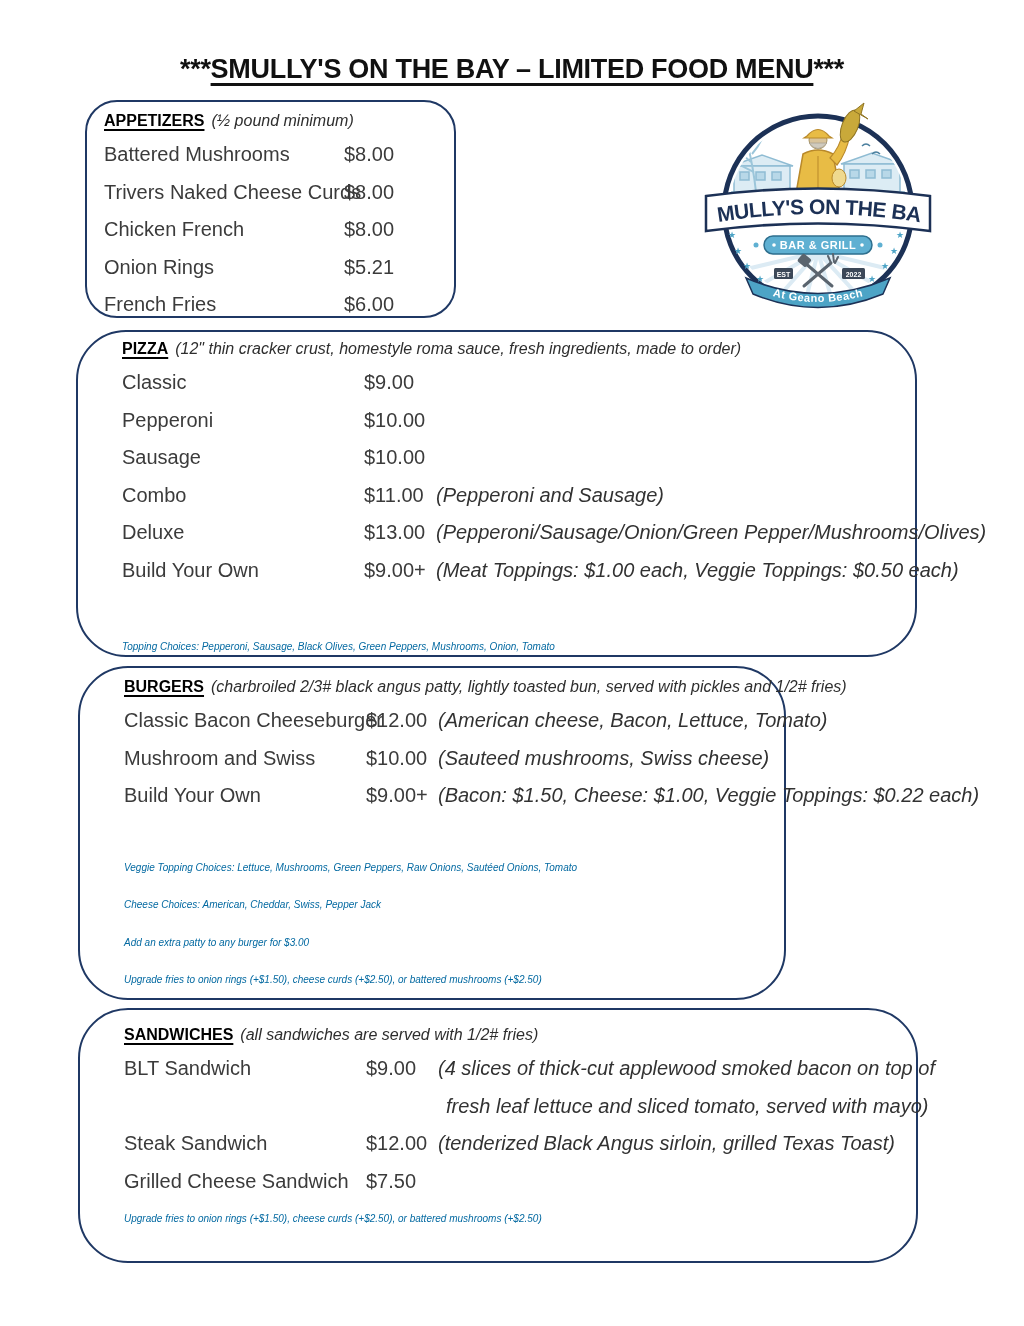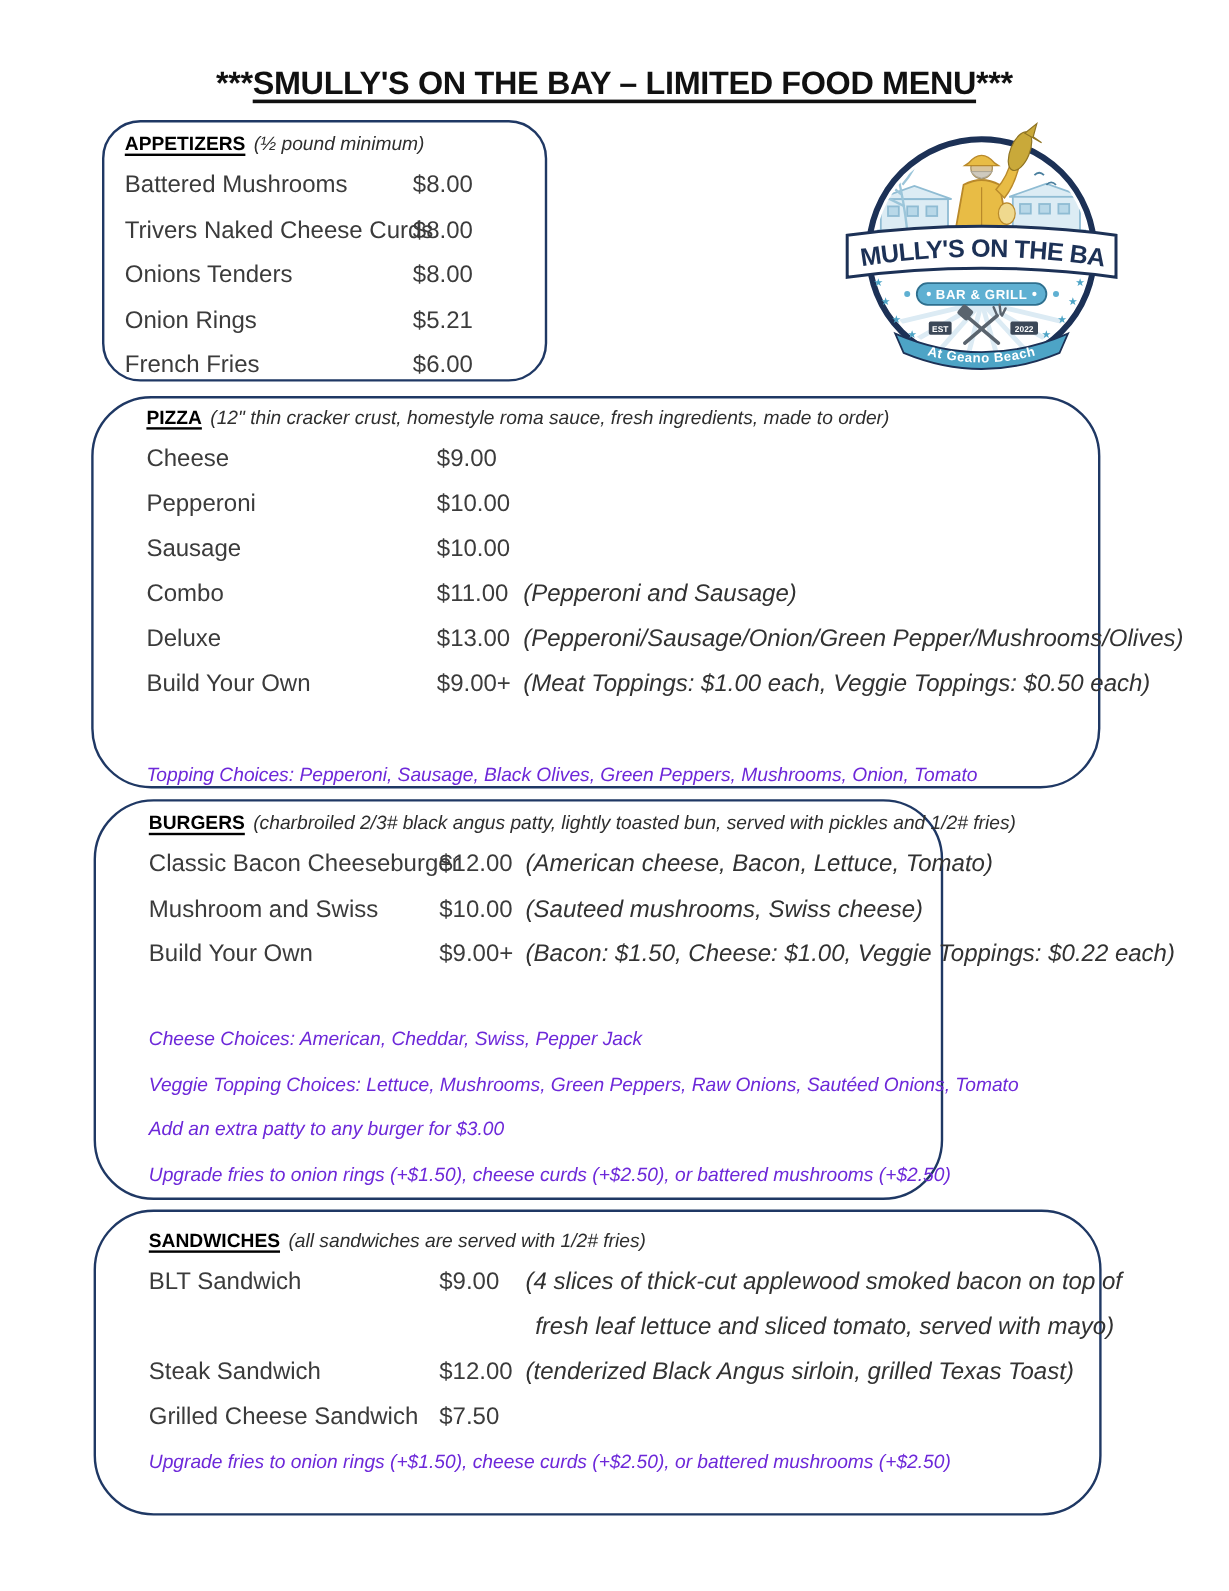"Onions Tenders" span.cell { text: Onions Tenders -> Chicken French }
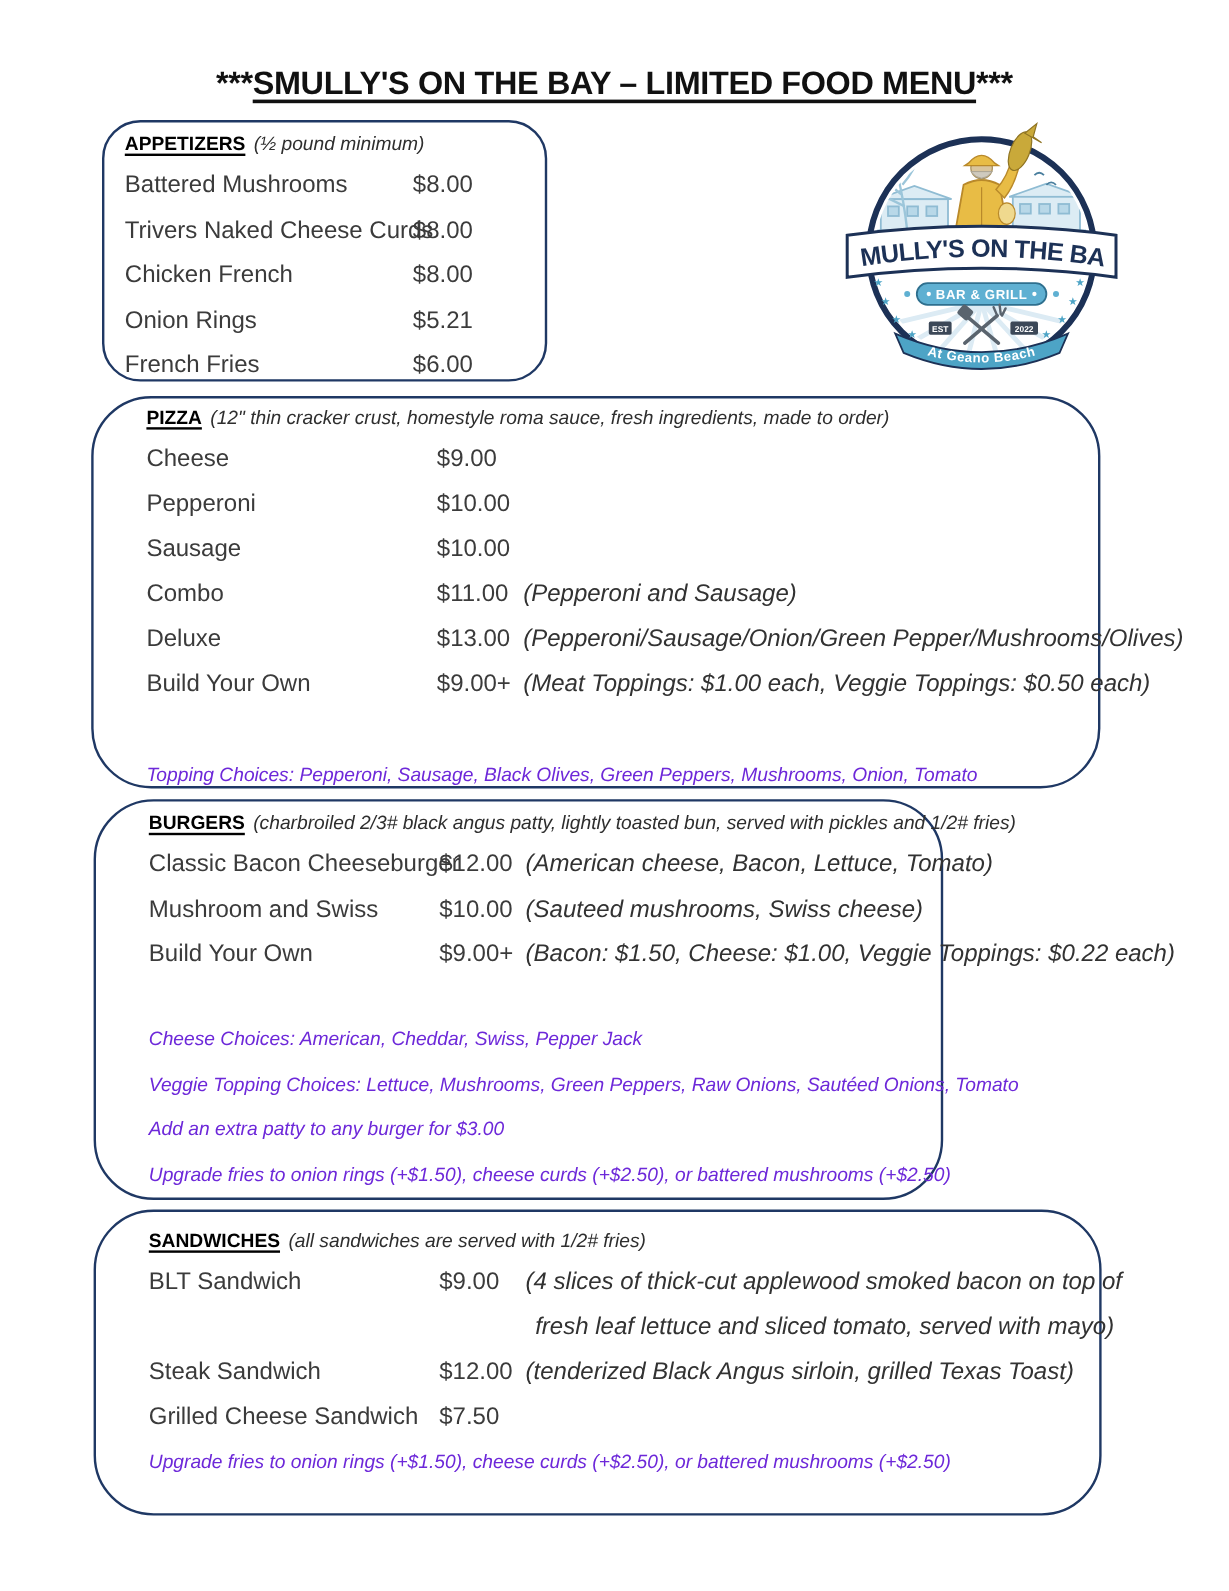"Cheese" span.cell { text: Cheese -> Classic }
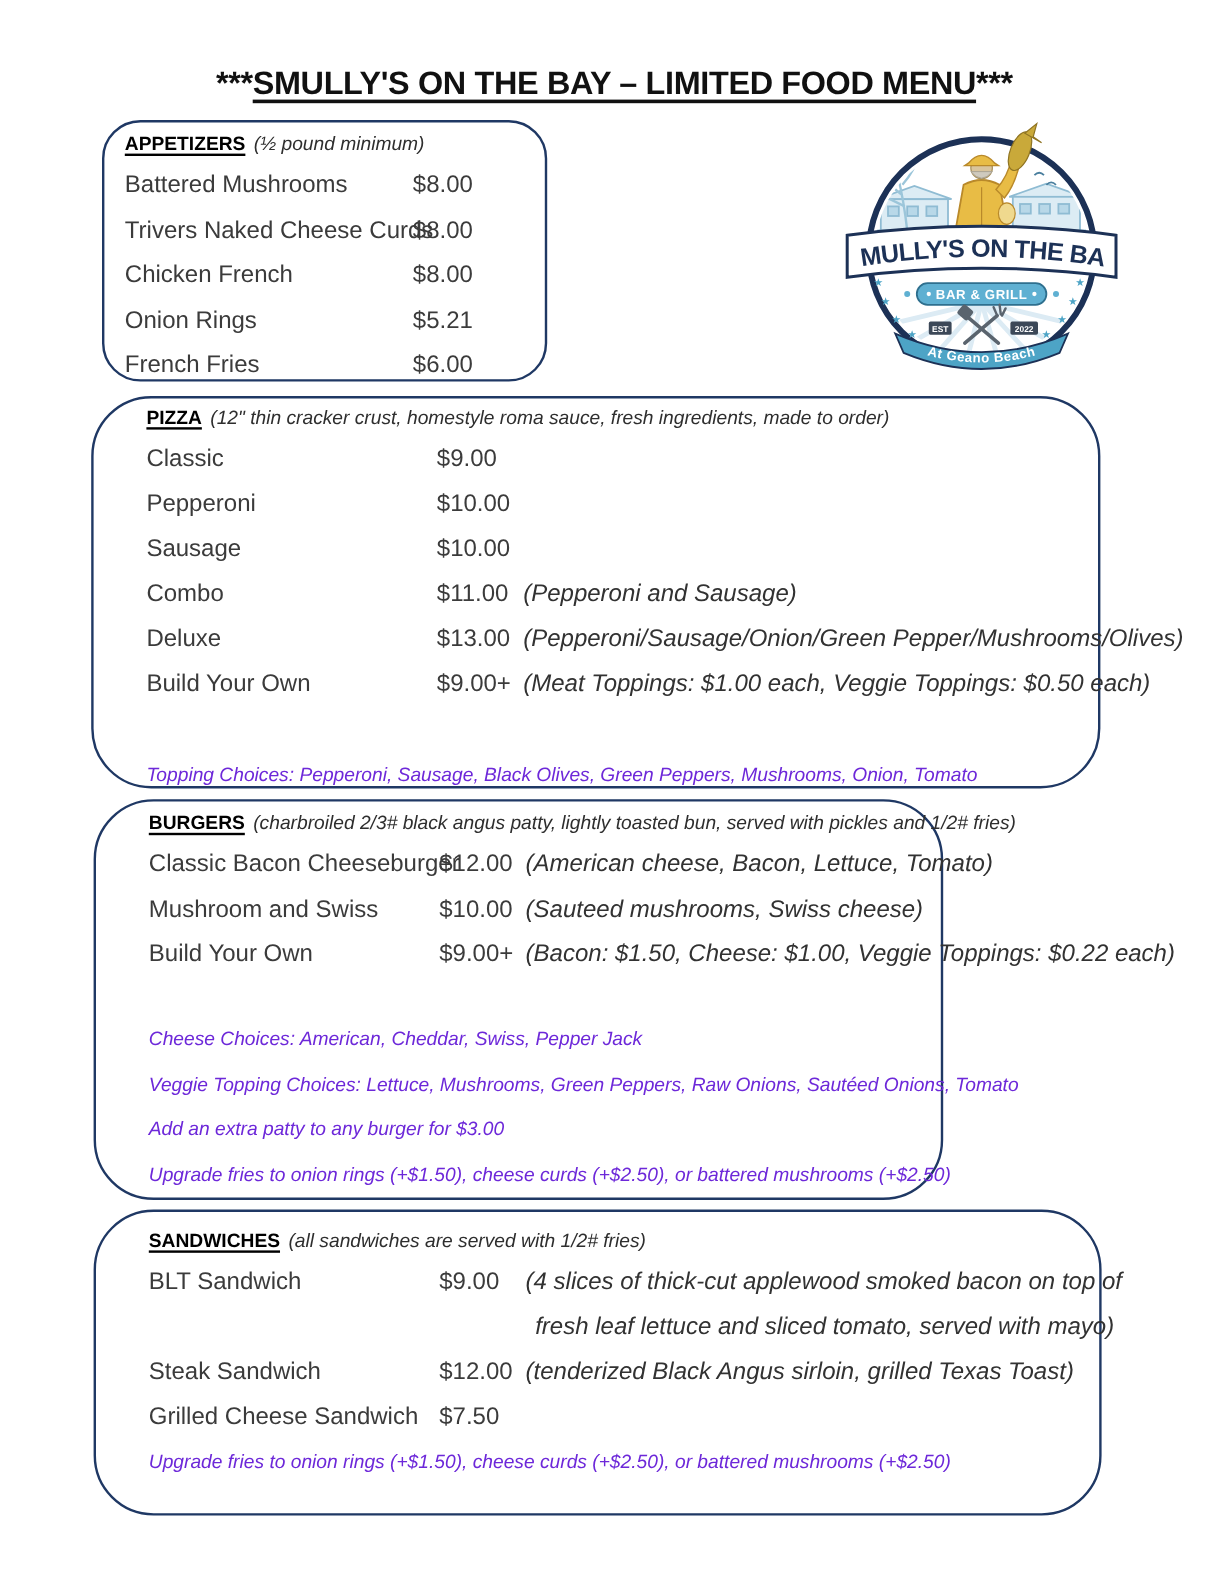"Topping Choices: Pepperoni, Sausage," .footnotes .foot { color: #6d28d9 -> #0369a1; font-size: 16px -> 10px }
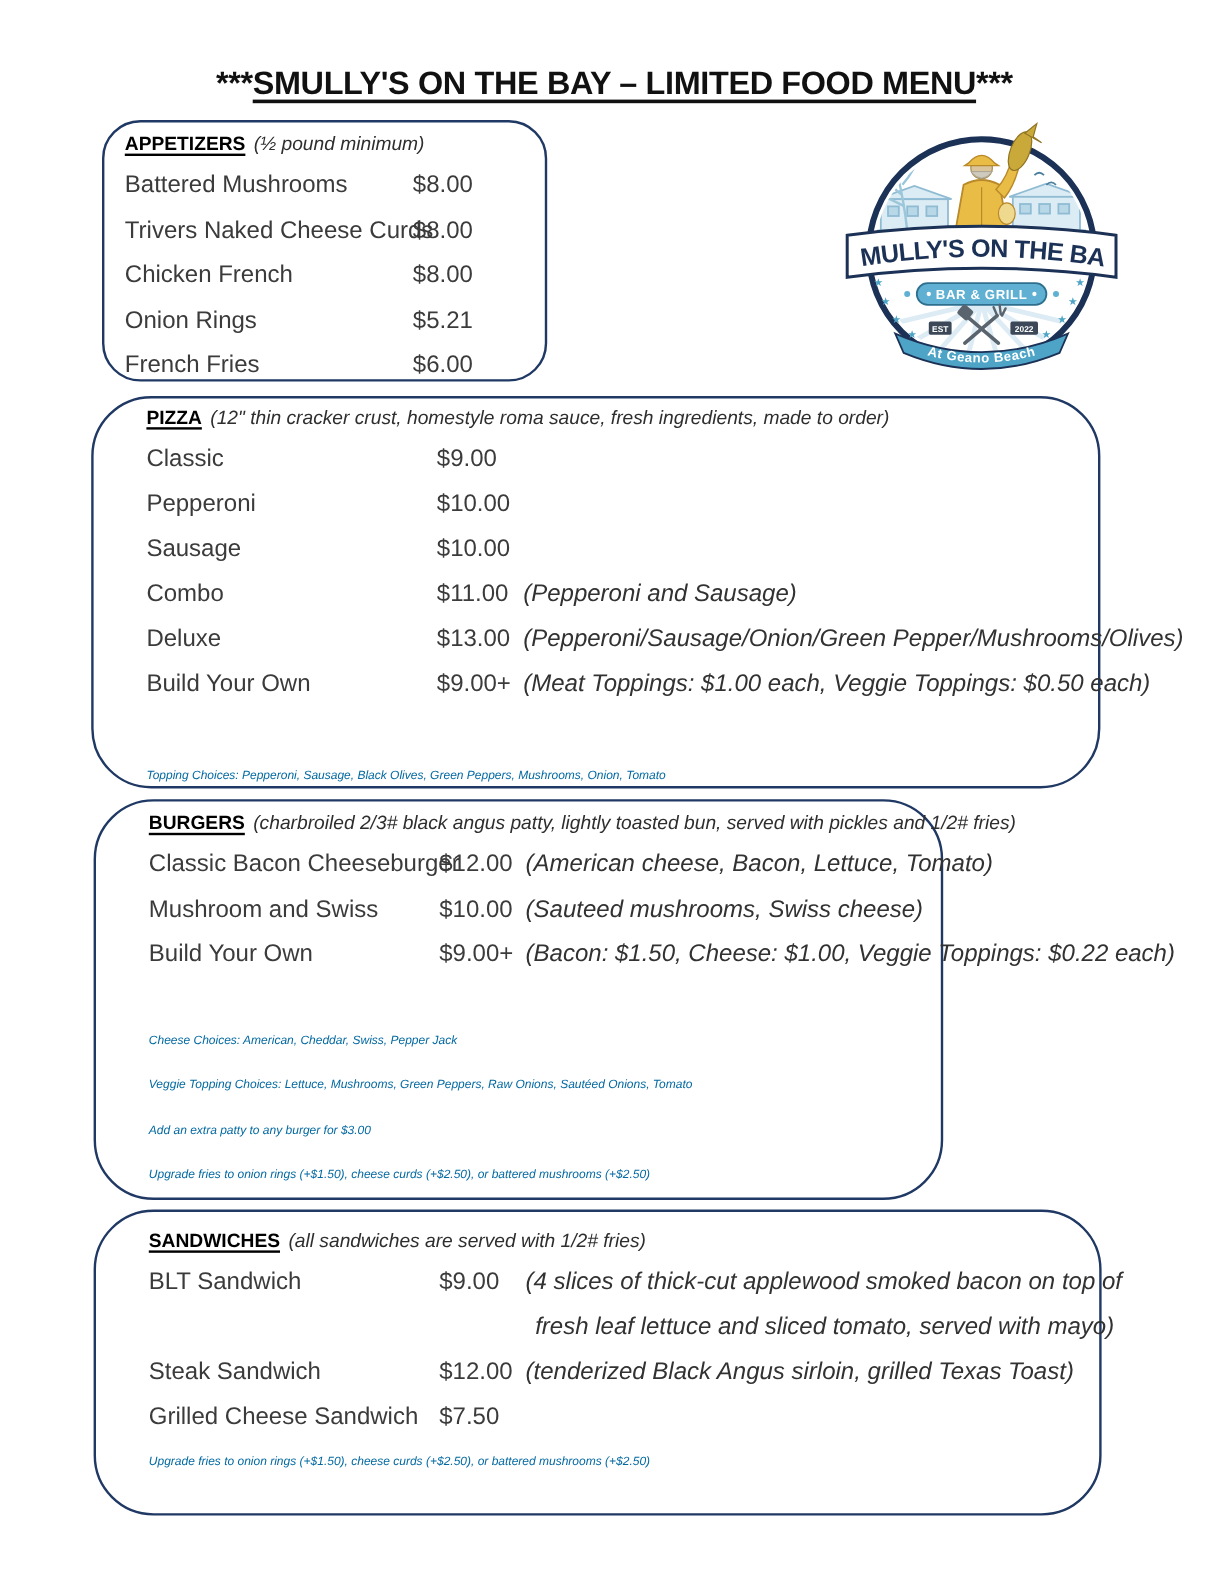"Cheese Choices: American, Cheddar," div.foot { order: before "Veggie Topping Choices: Lettuce," -> after "Veggie Topping Choices: Lettuce," }
